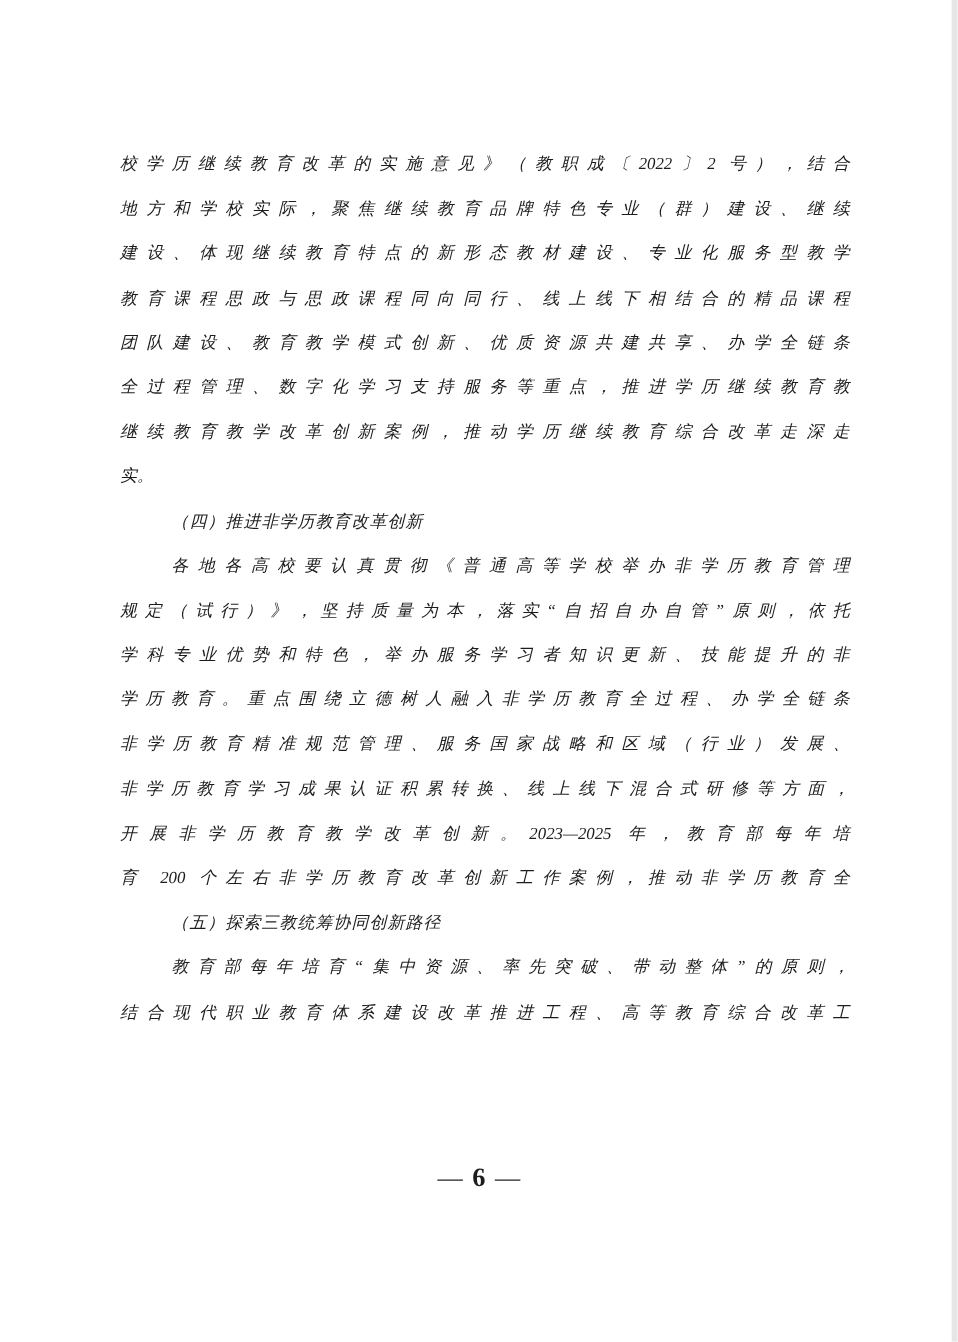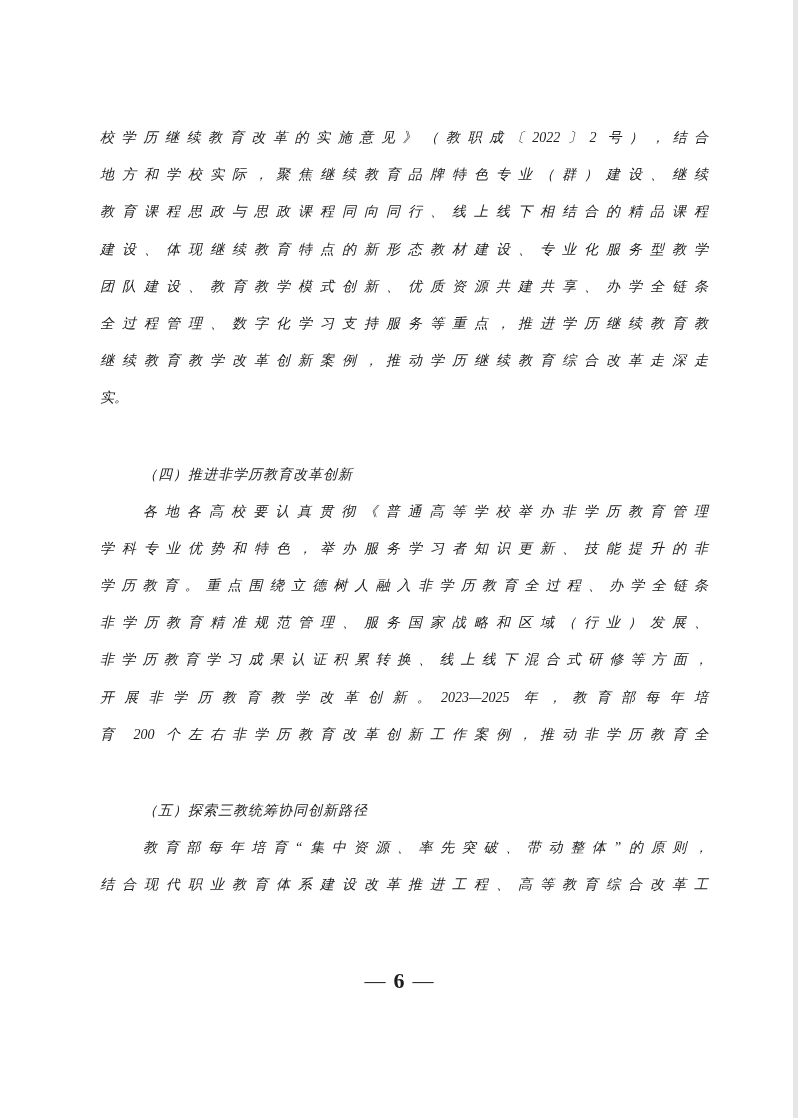"教育课程思政与思政课程同向同行、线上线下相结合的精品课程" div.line { order: before "建设、体现继续教育特点的新形态教材建设、专业化服务型教学" -> after "建设、体现继续教育特点的新形态教材建设、专业化服务型教学" }
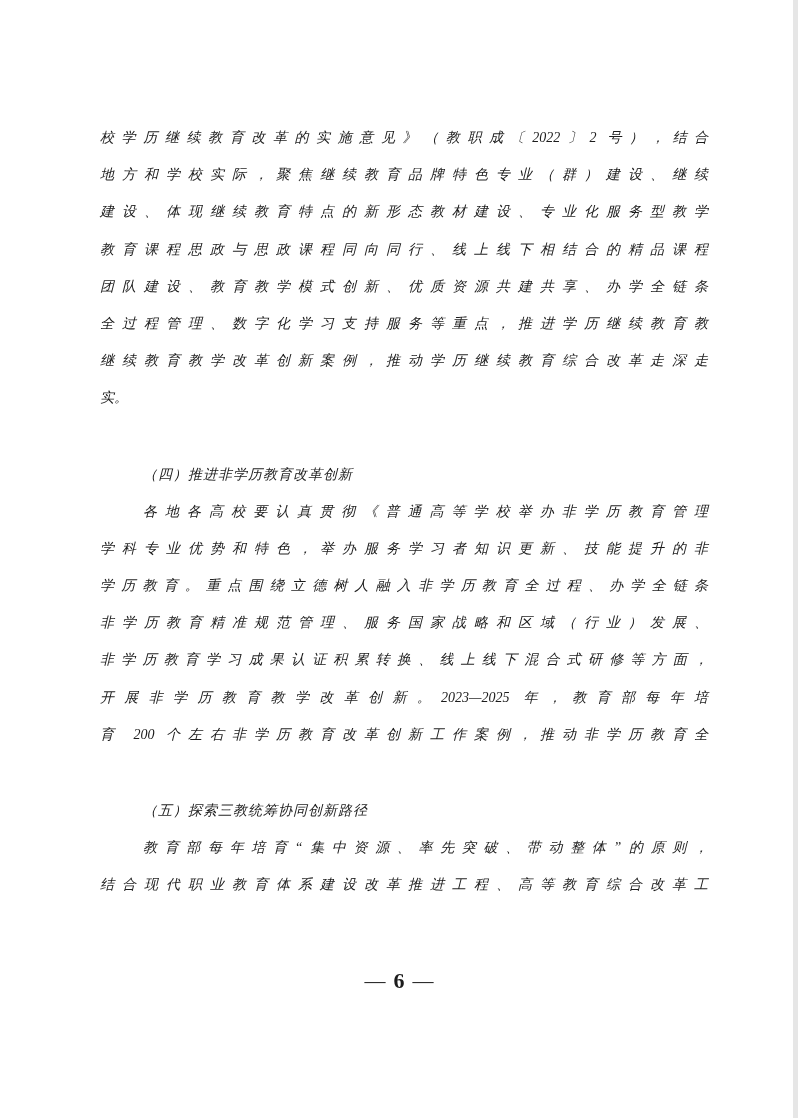"（四）推进非学历教育改革创新" .line-heading { margin-top: 39px -> none }
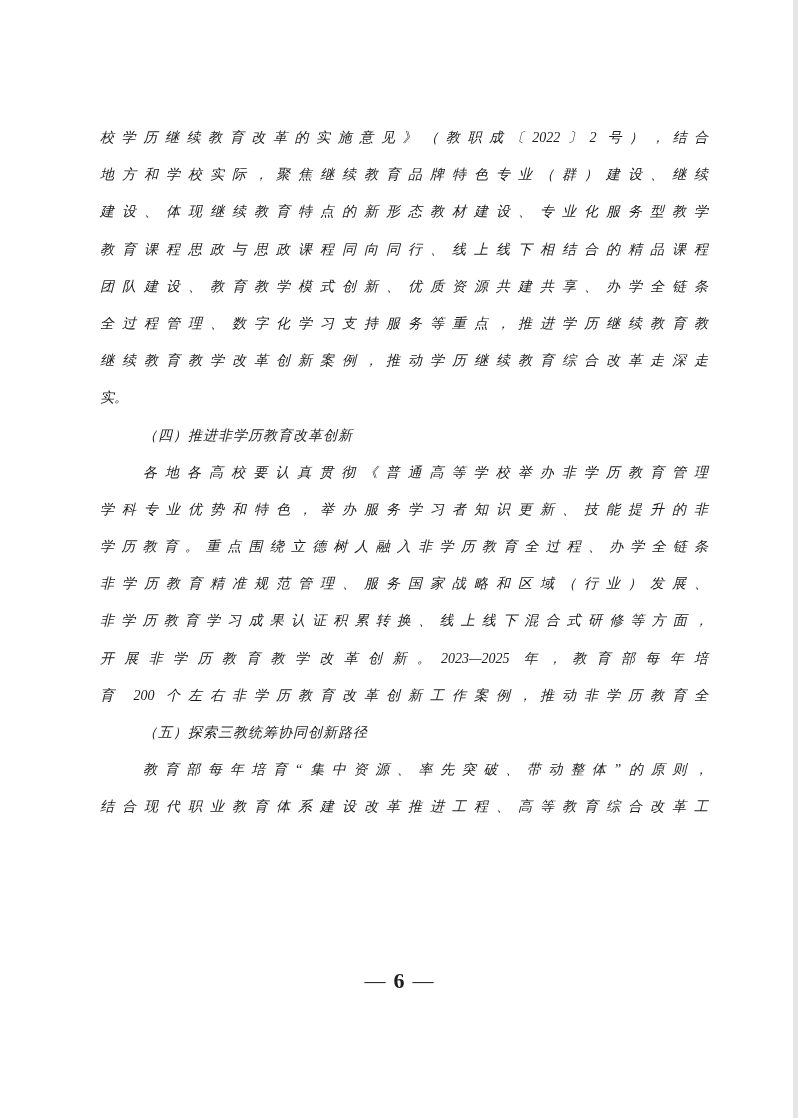"规定（试行）》，坚持质量为本，落实“自招自办自管”原则，依托" div.line { html: none -> <div>规定（试行）》，坚持质量为本，落实“自招自办自管”原则，依托</div> }
